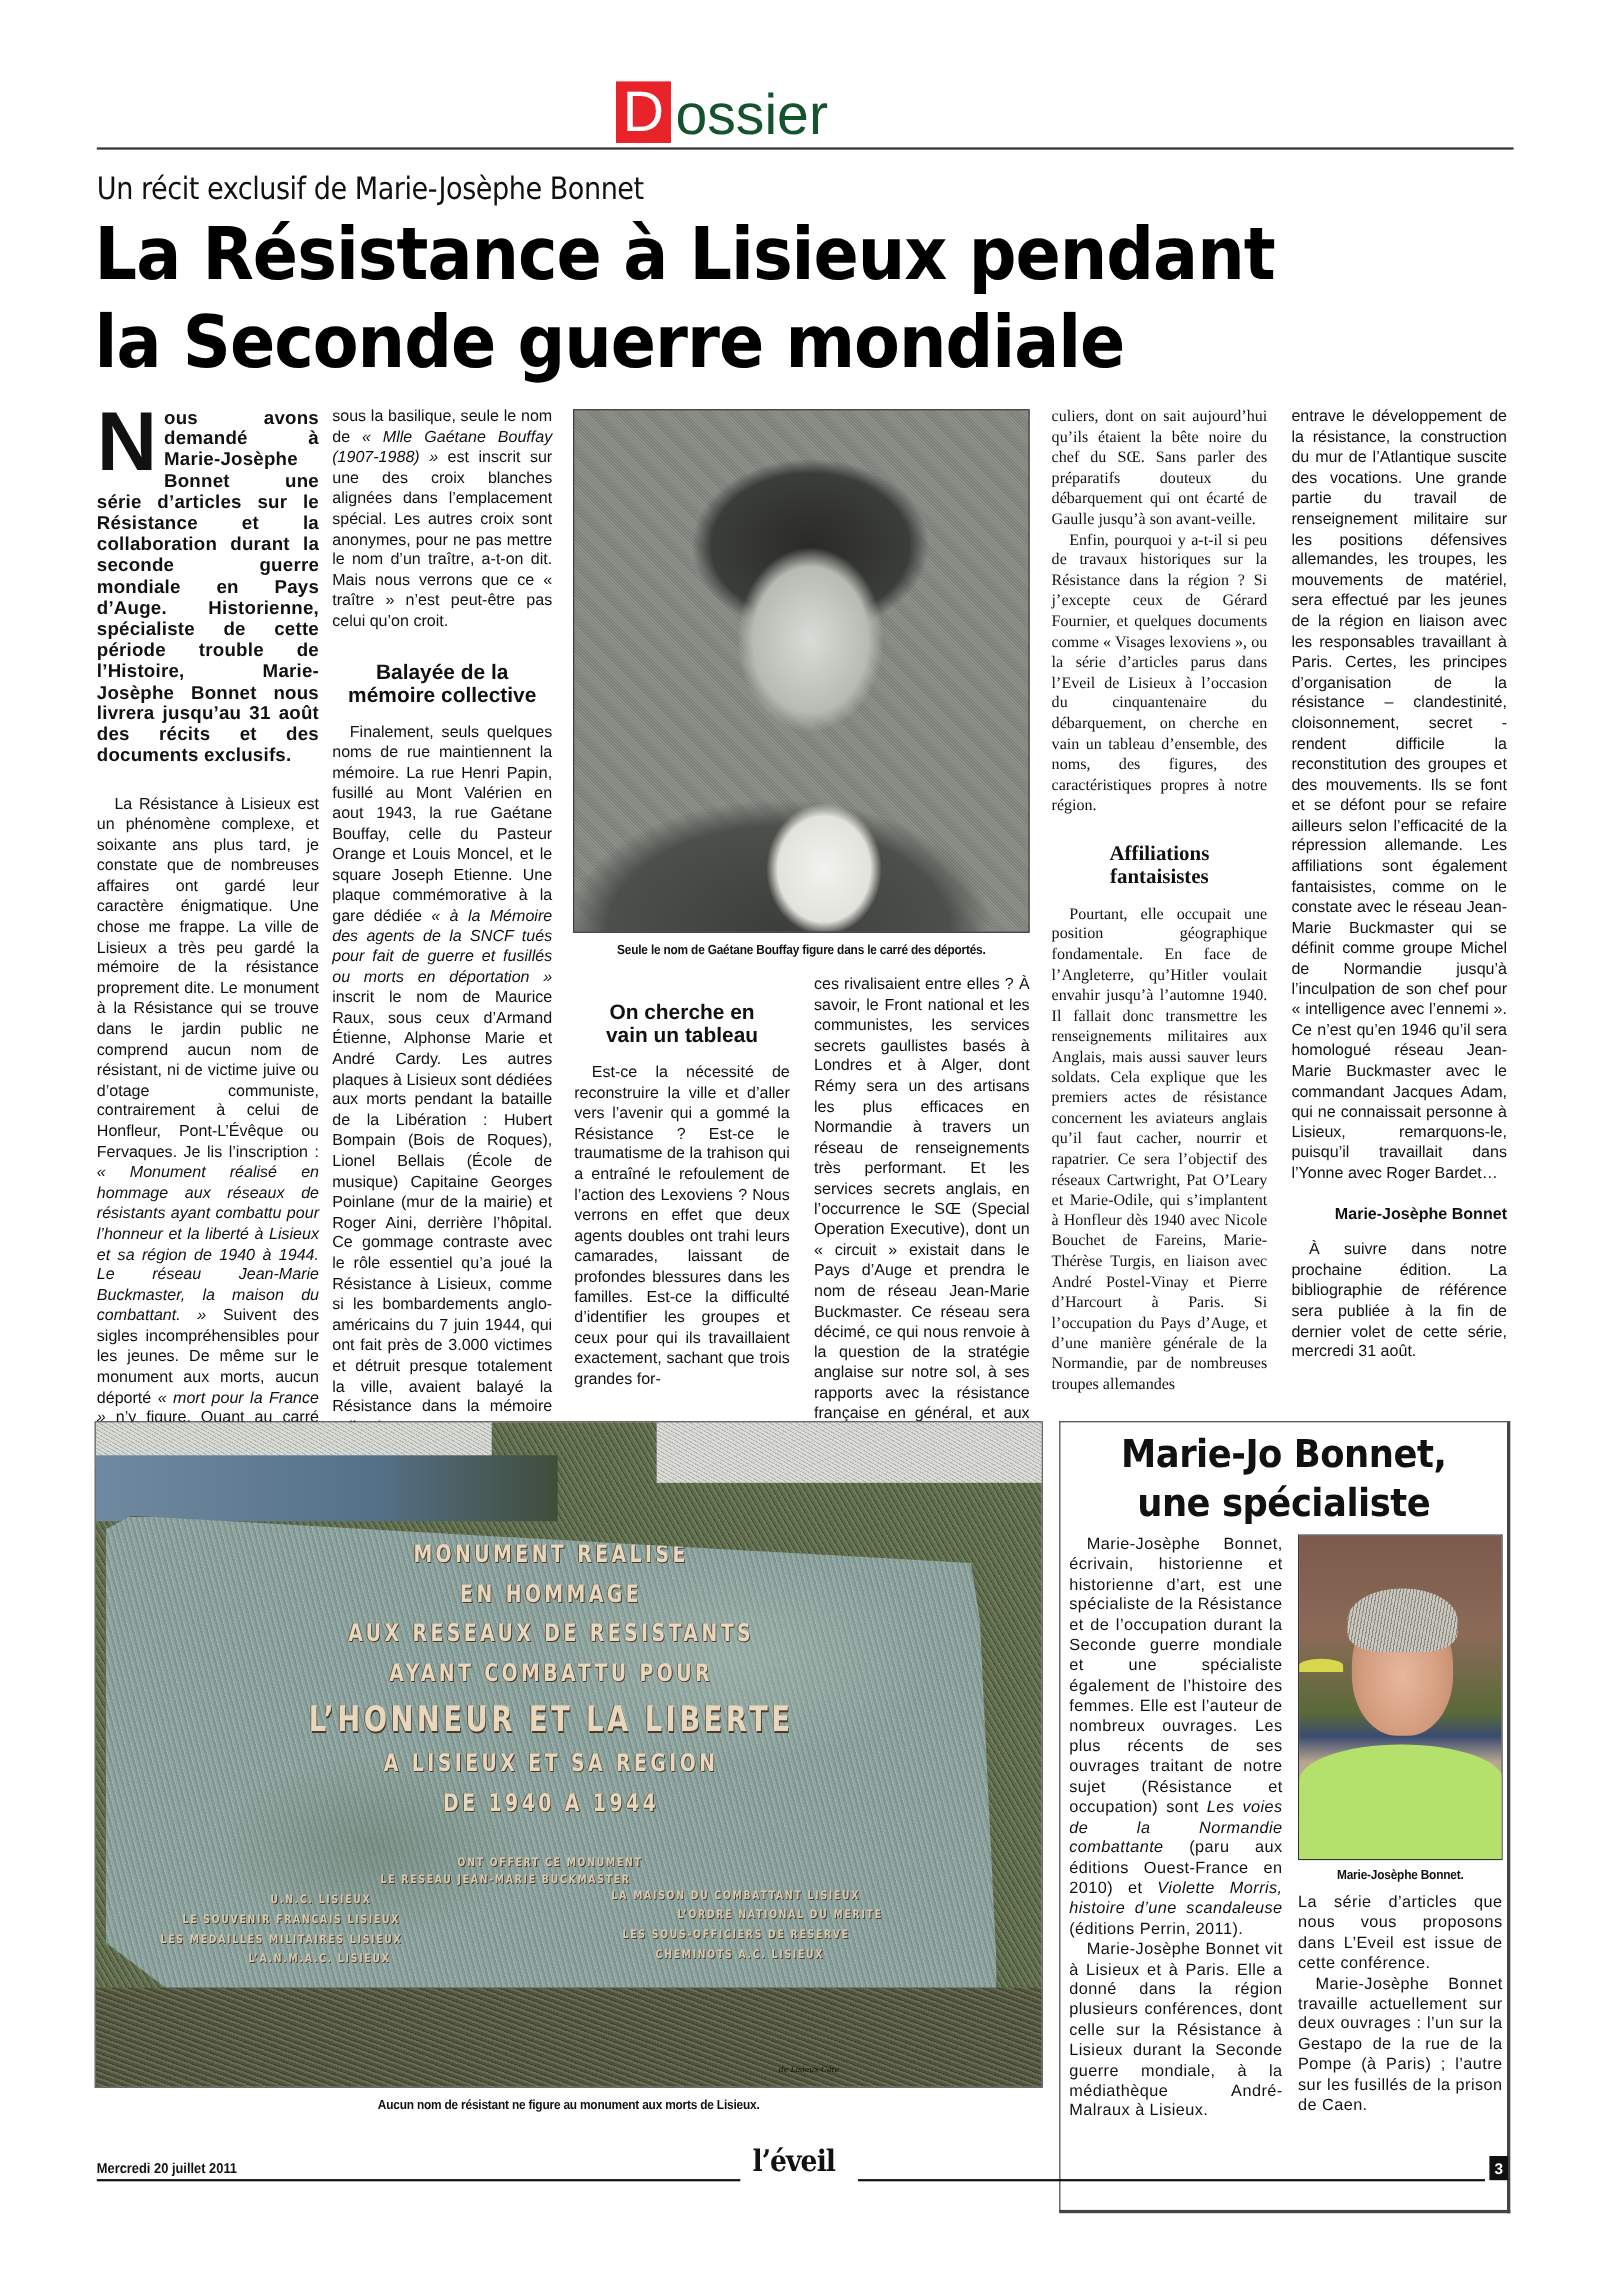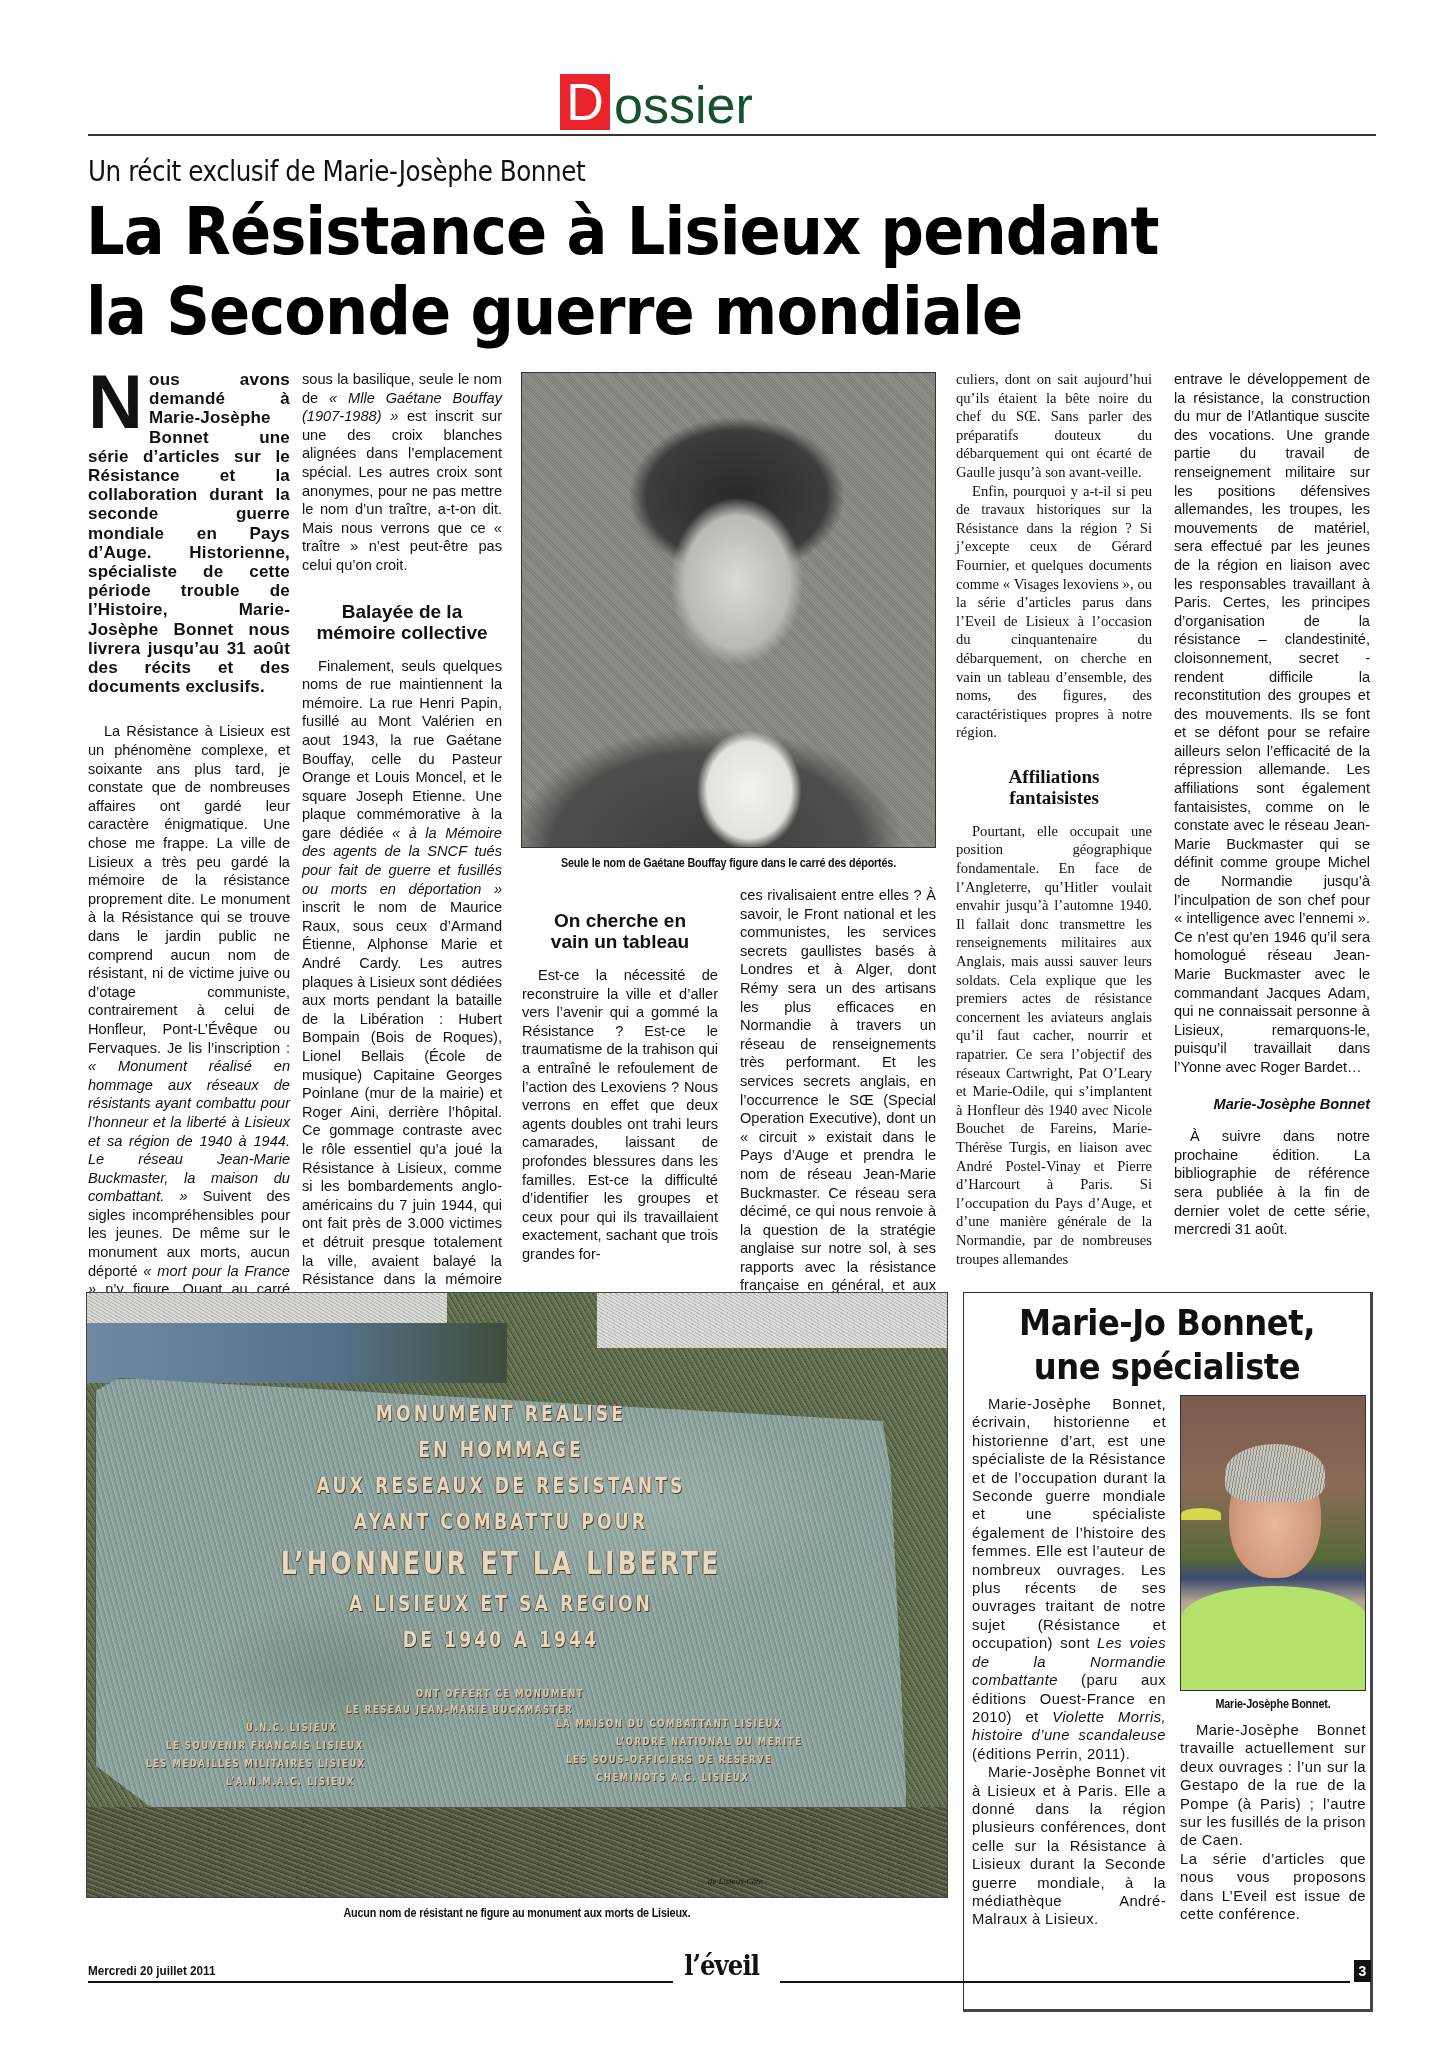"Marie-Josèphe Bonnet" div { font-style: italic -> none }
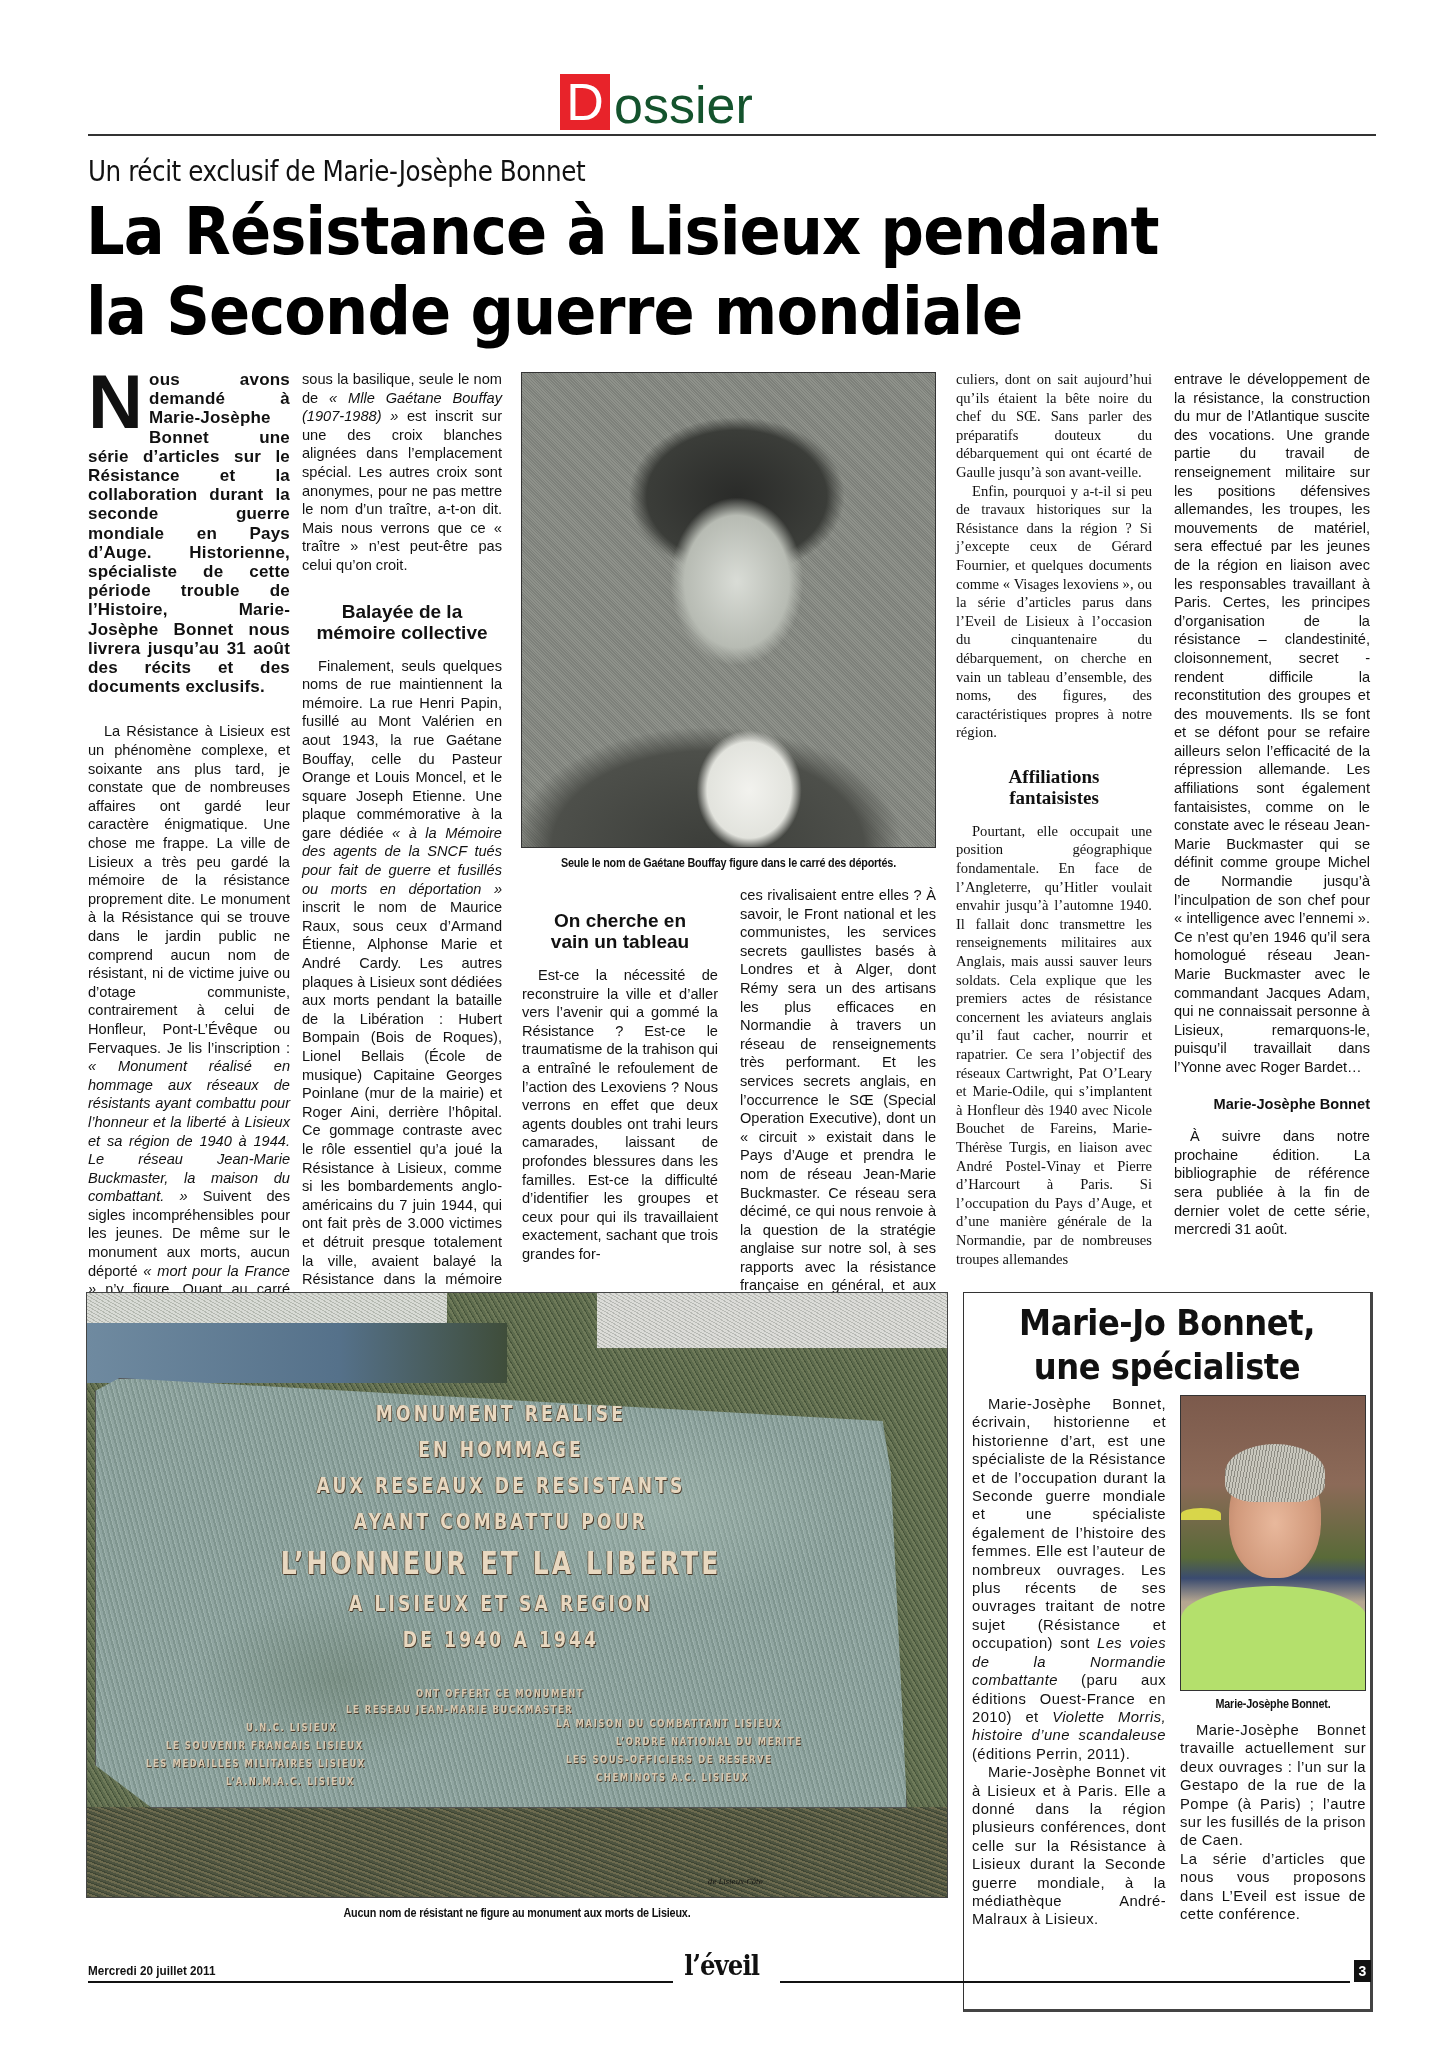"Marie-Josèphe Bonnet travaille" p { order: before "La série d’articles que nous" -> after "La série d’articles que nous" }
